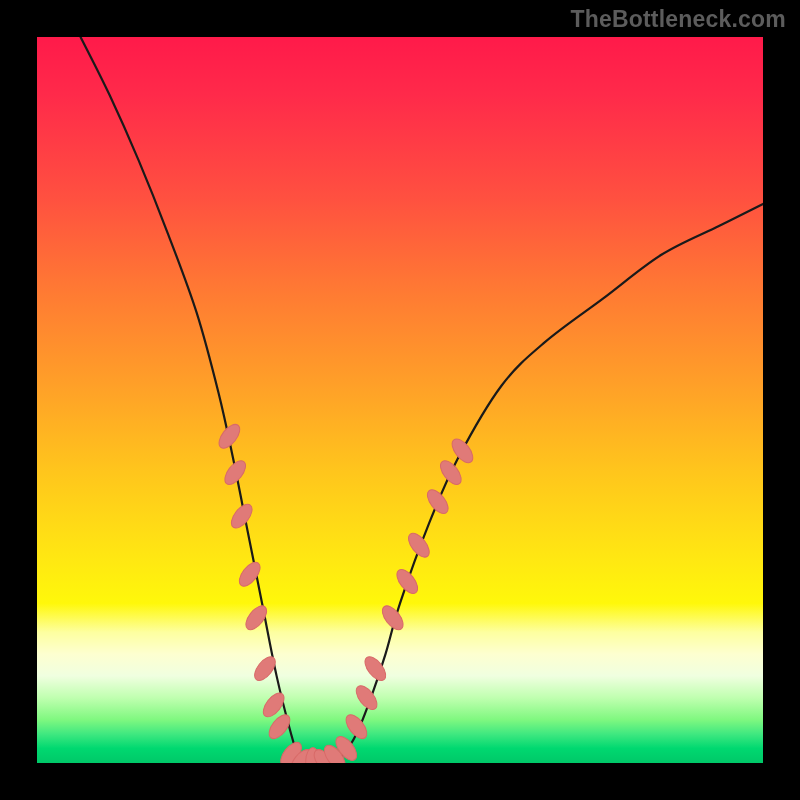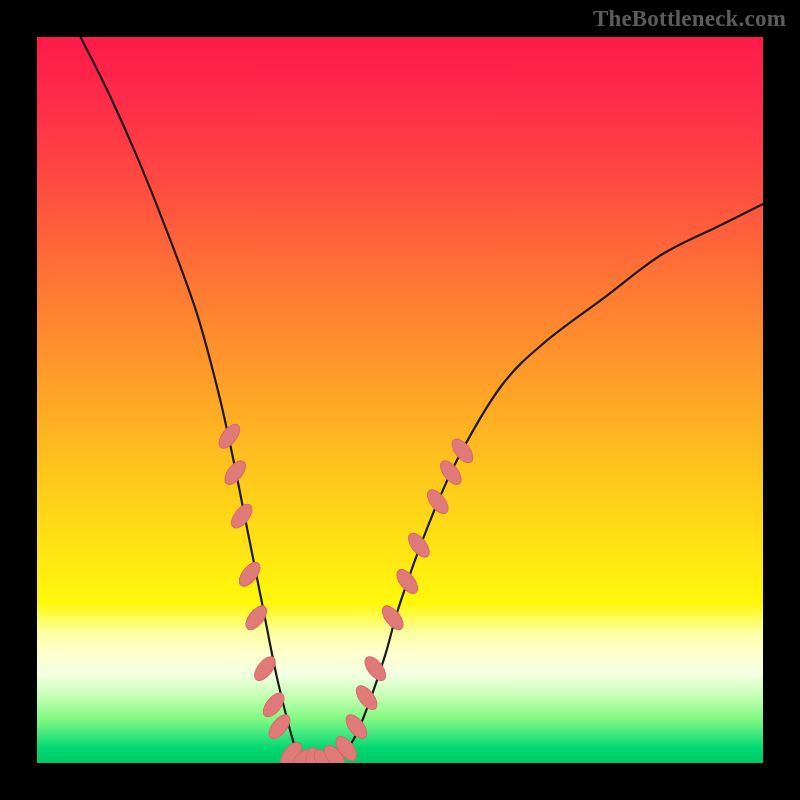"TheBottleneck.com" .watermark { font-family: Liberation Serif, serif -> Liberation Sans, sans-serif }
